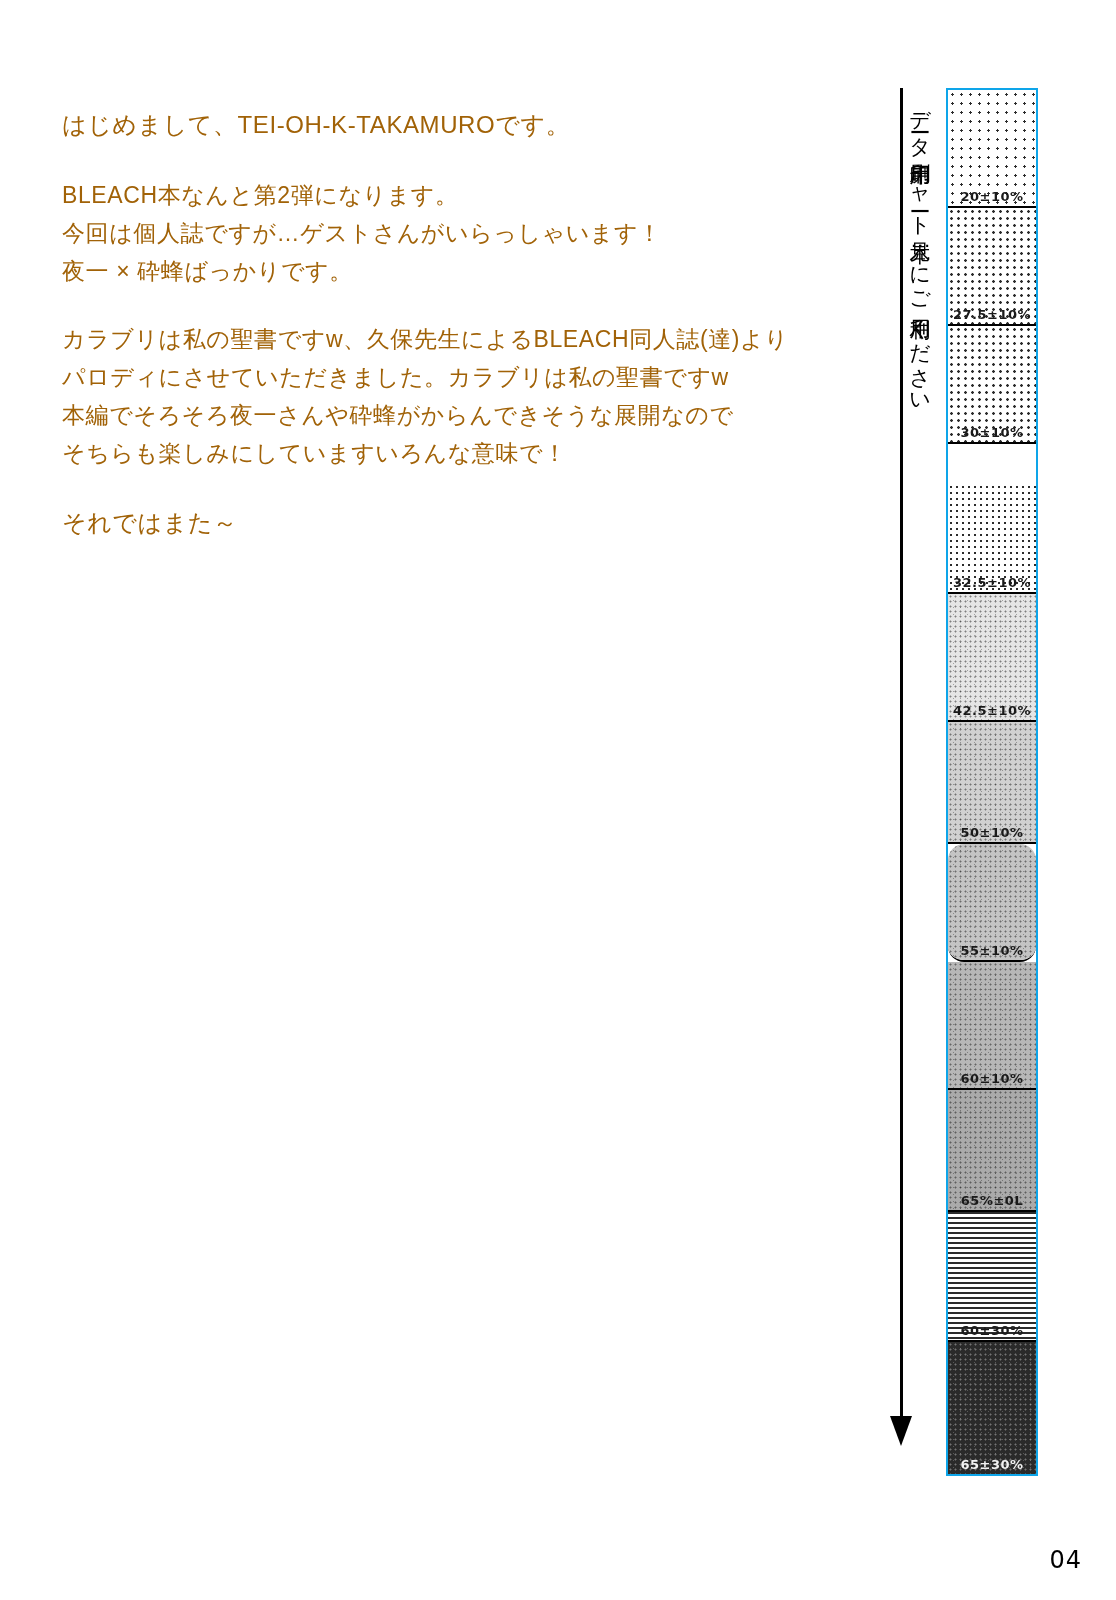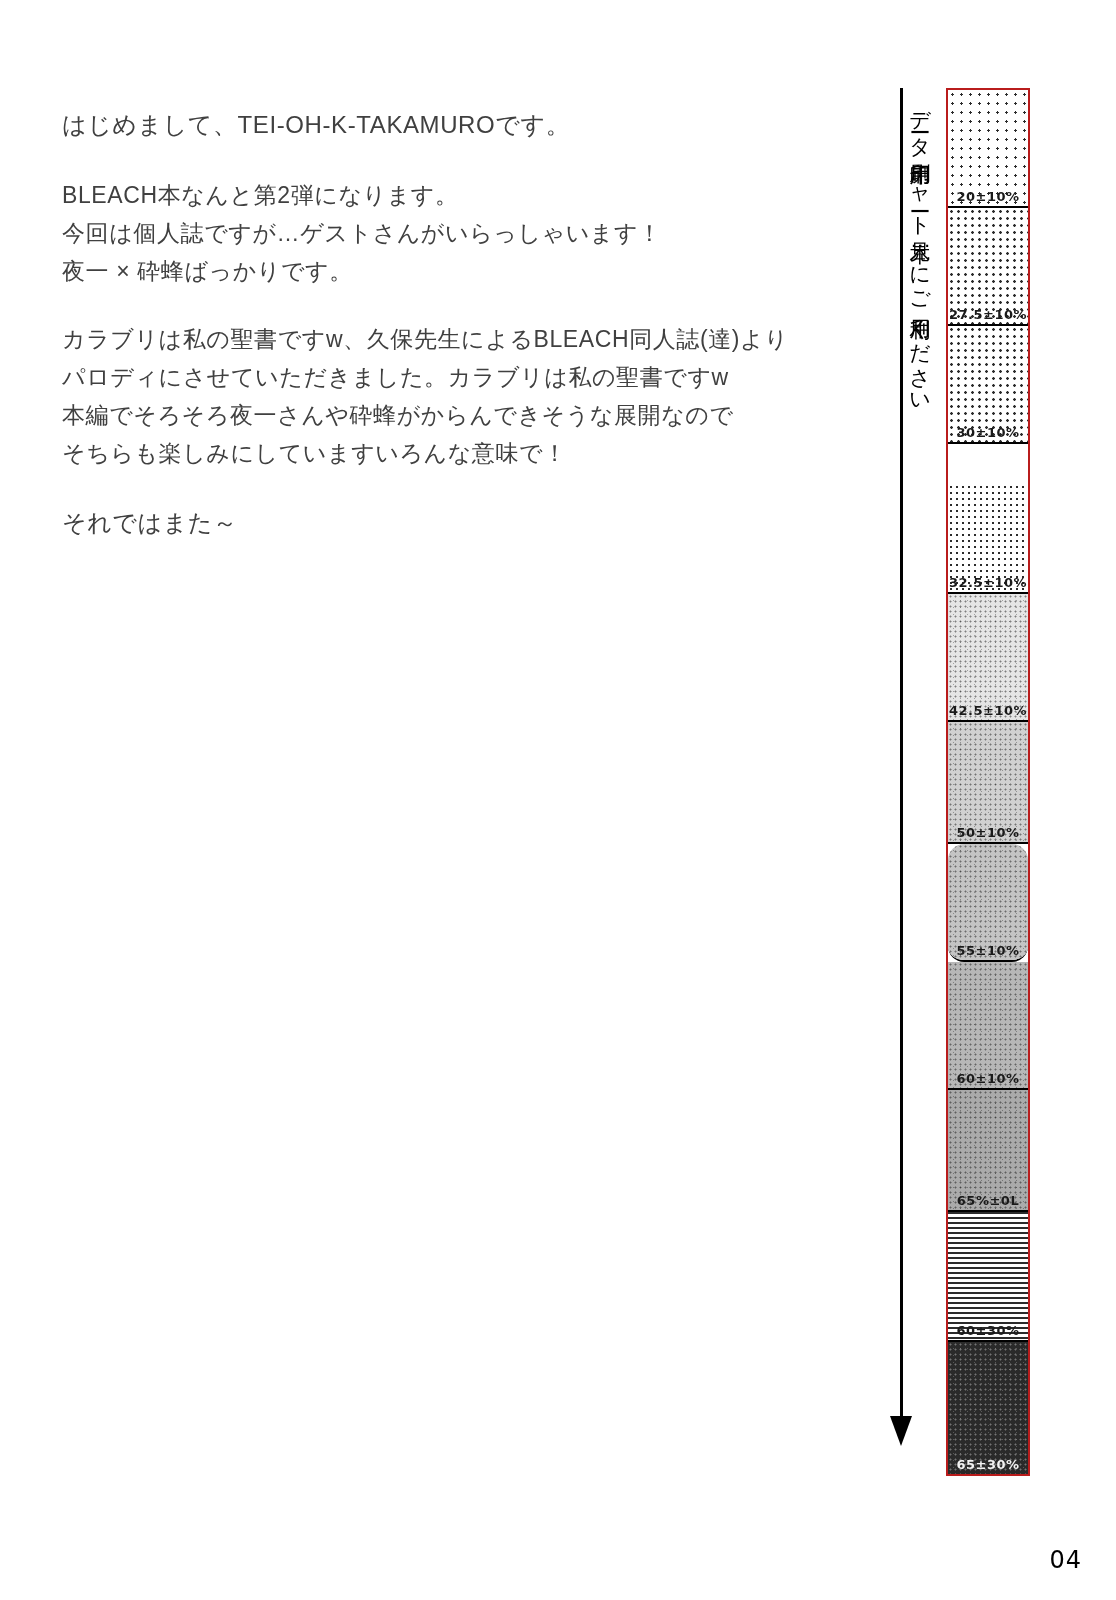"はじめまして、TEI-OH-K-TAKAMUROです。" .line { color: #404040 -> #a16207 }
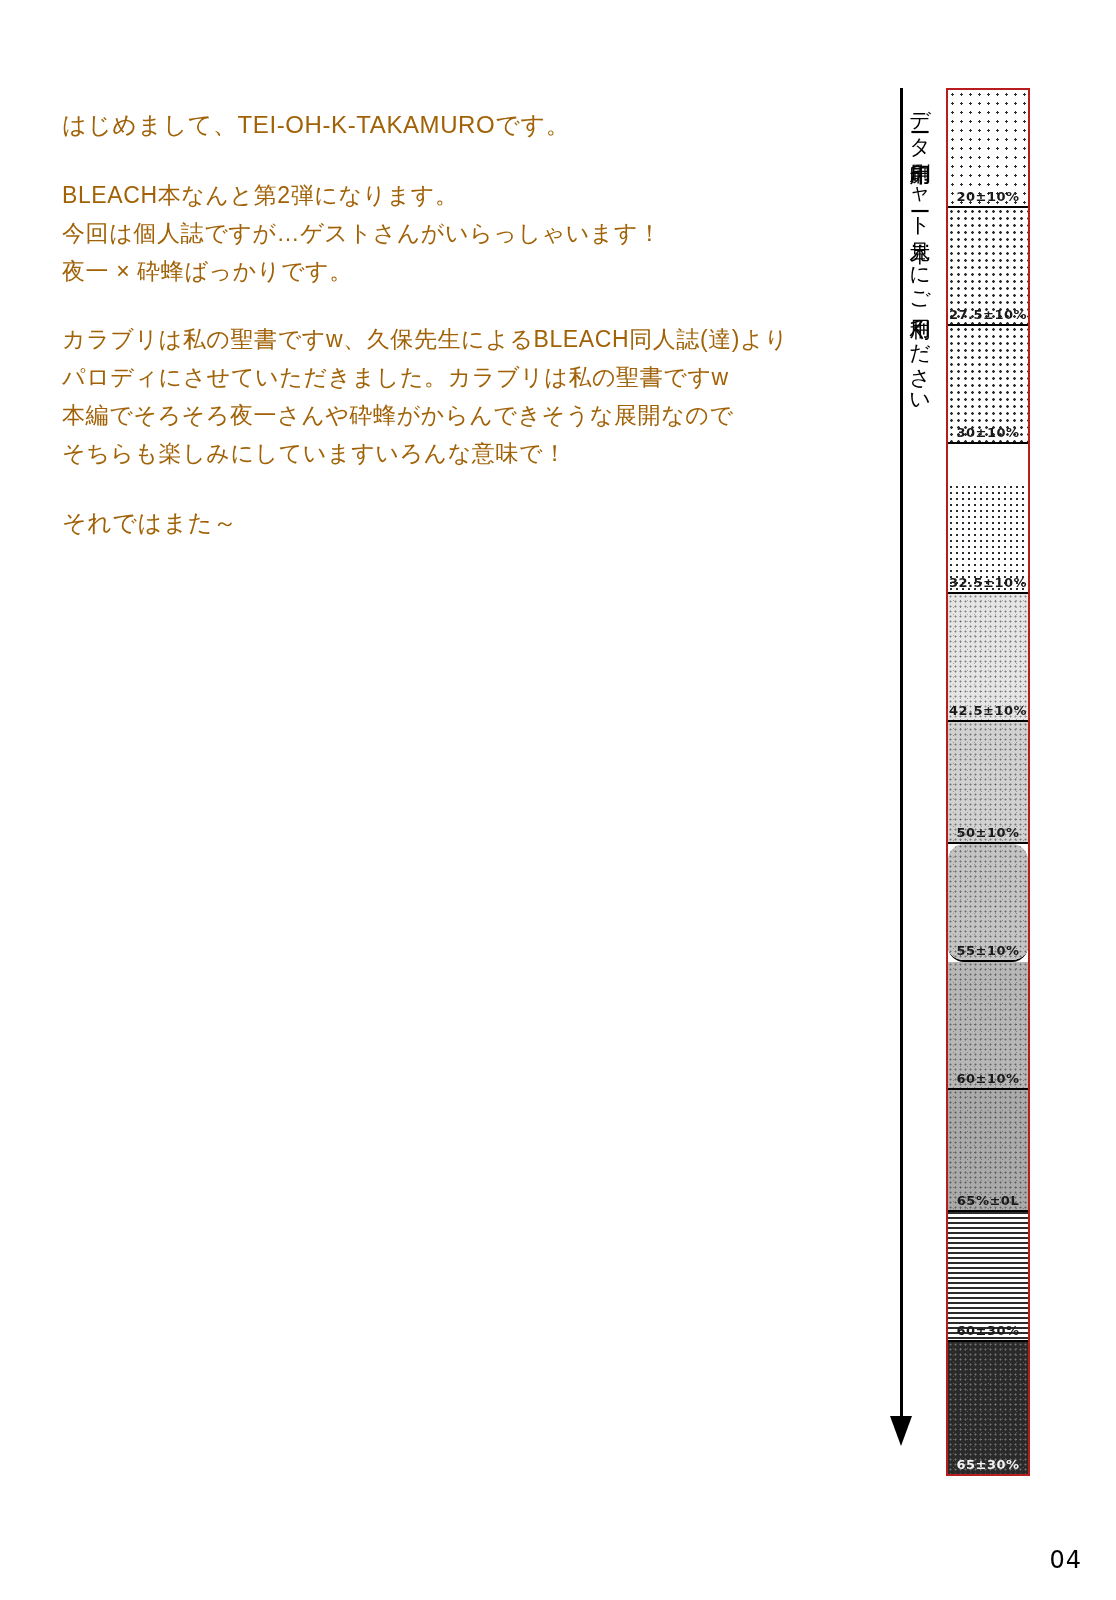"20±10%" #swatches { border: 2px solid #b91c1c -> 2px solid #0ea5e9; width: 84px -> 92px }
